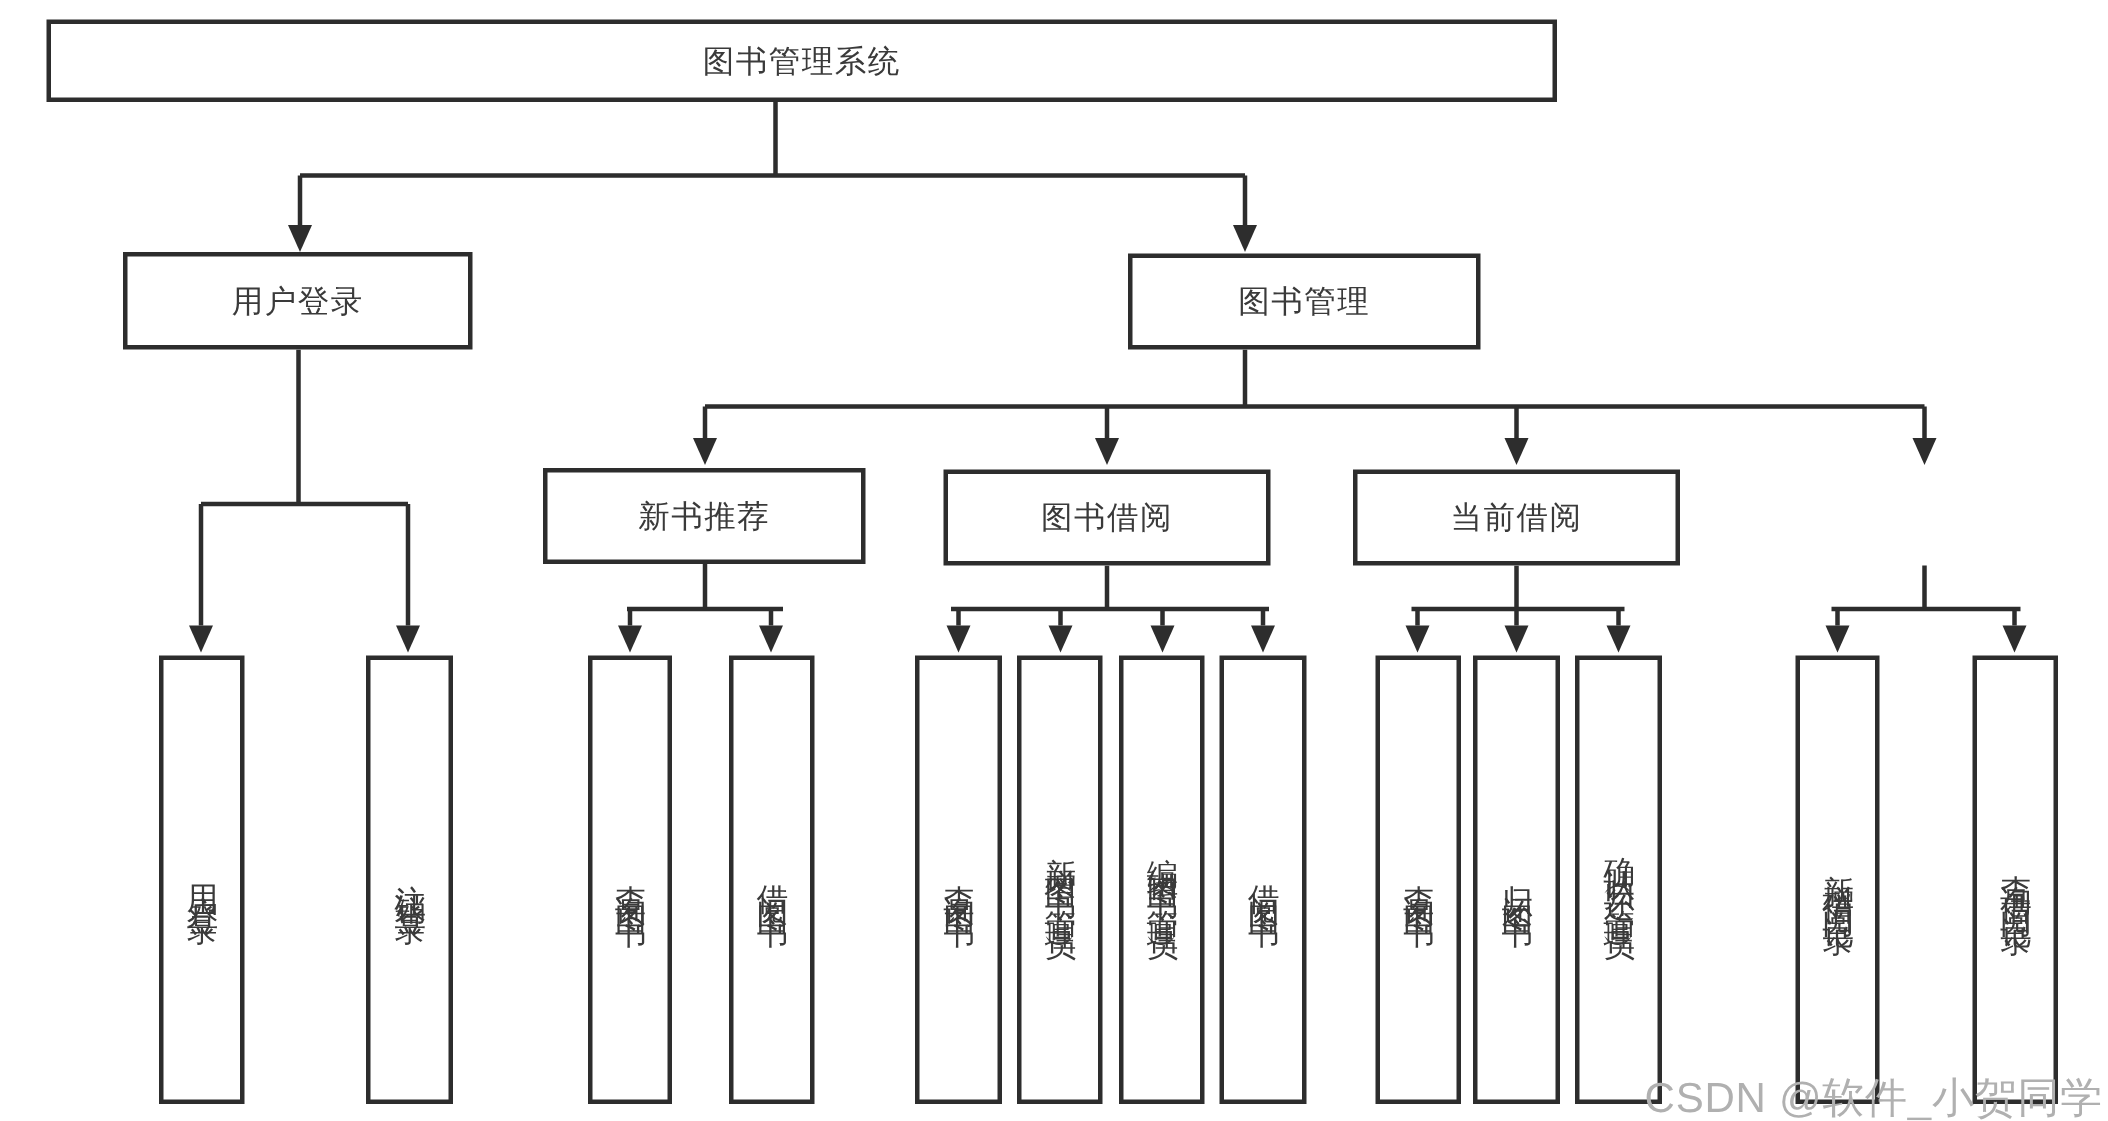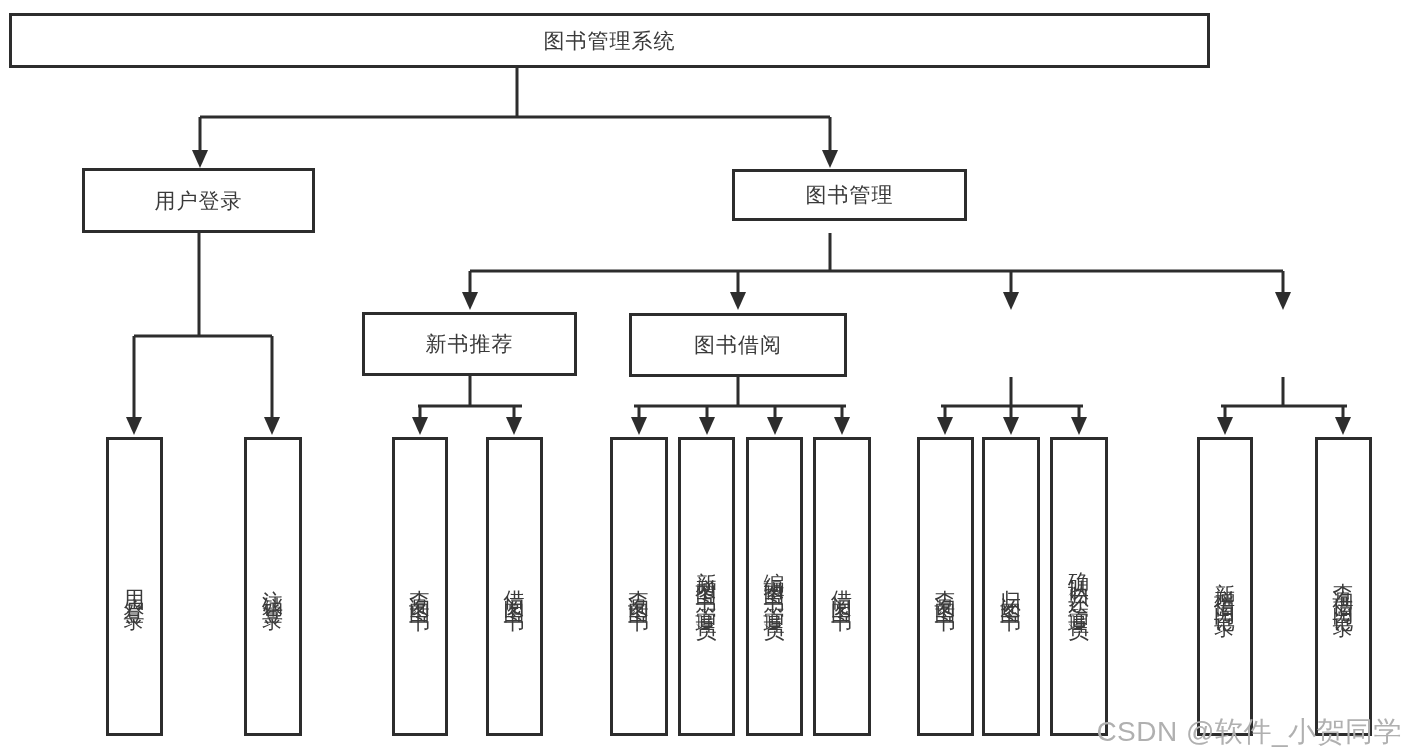"图书管理系统" div.node { left: 9px -> 31px; width: 1201px -> 1007px }
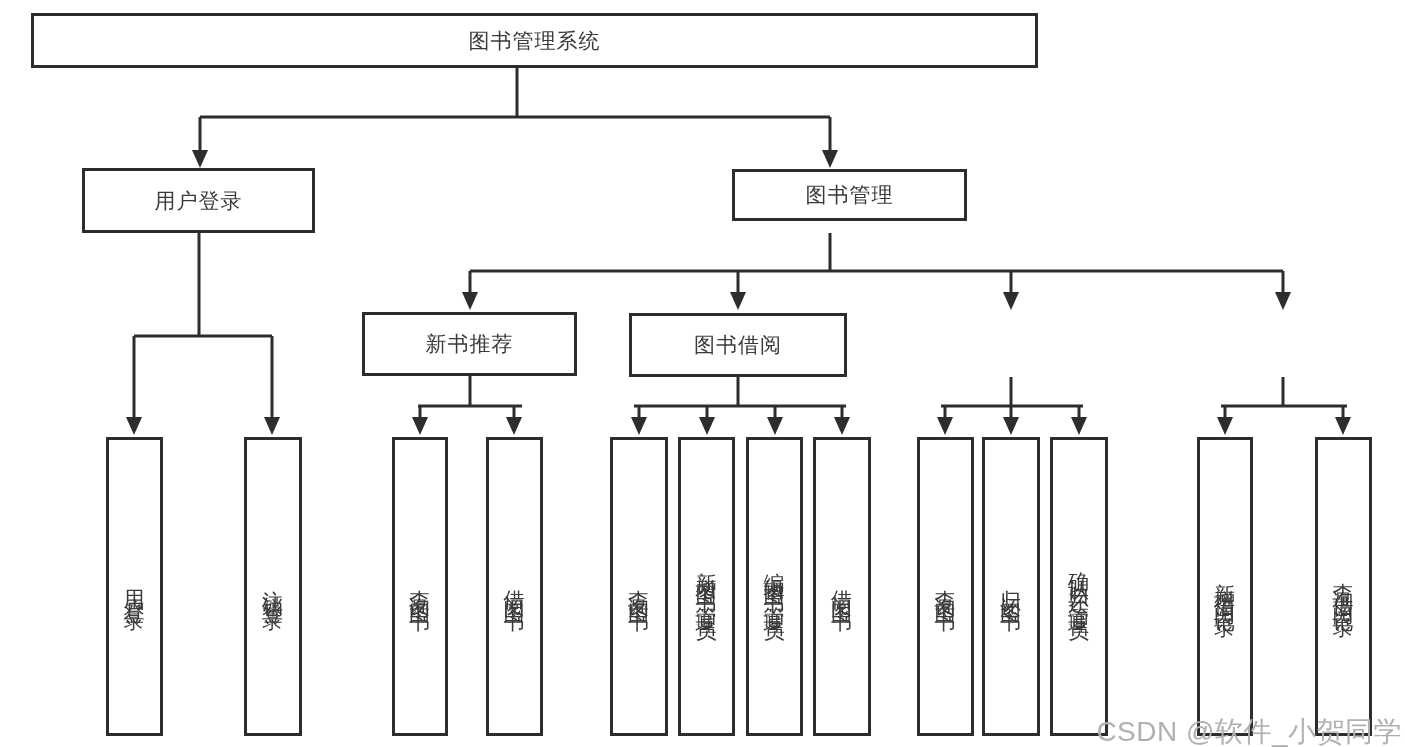"图书管理" div.node { height: 52px -> 64px; left: 732px -> 752px }
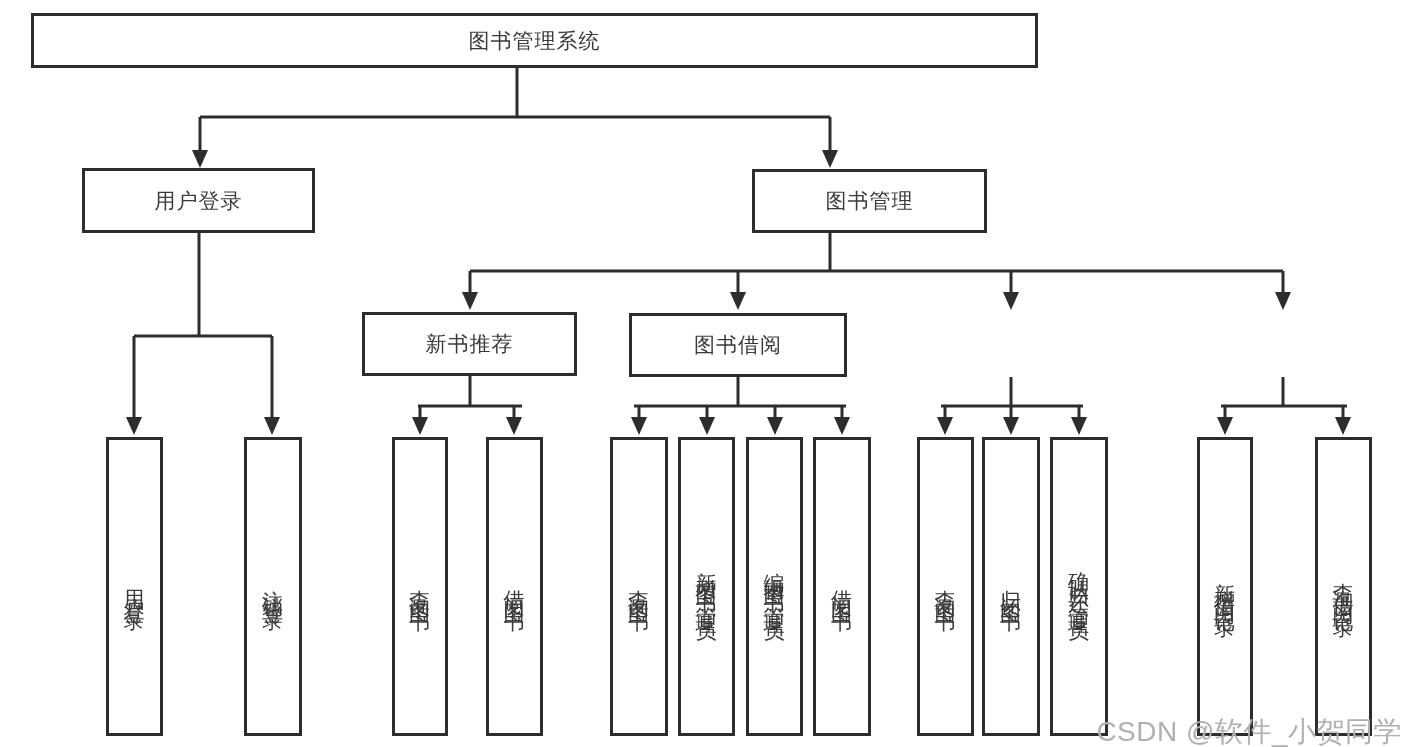"当前借阅" div.node { html: none -> <div>当前借阅</div> }
